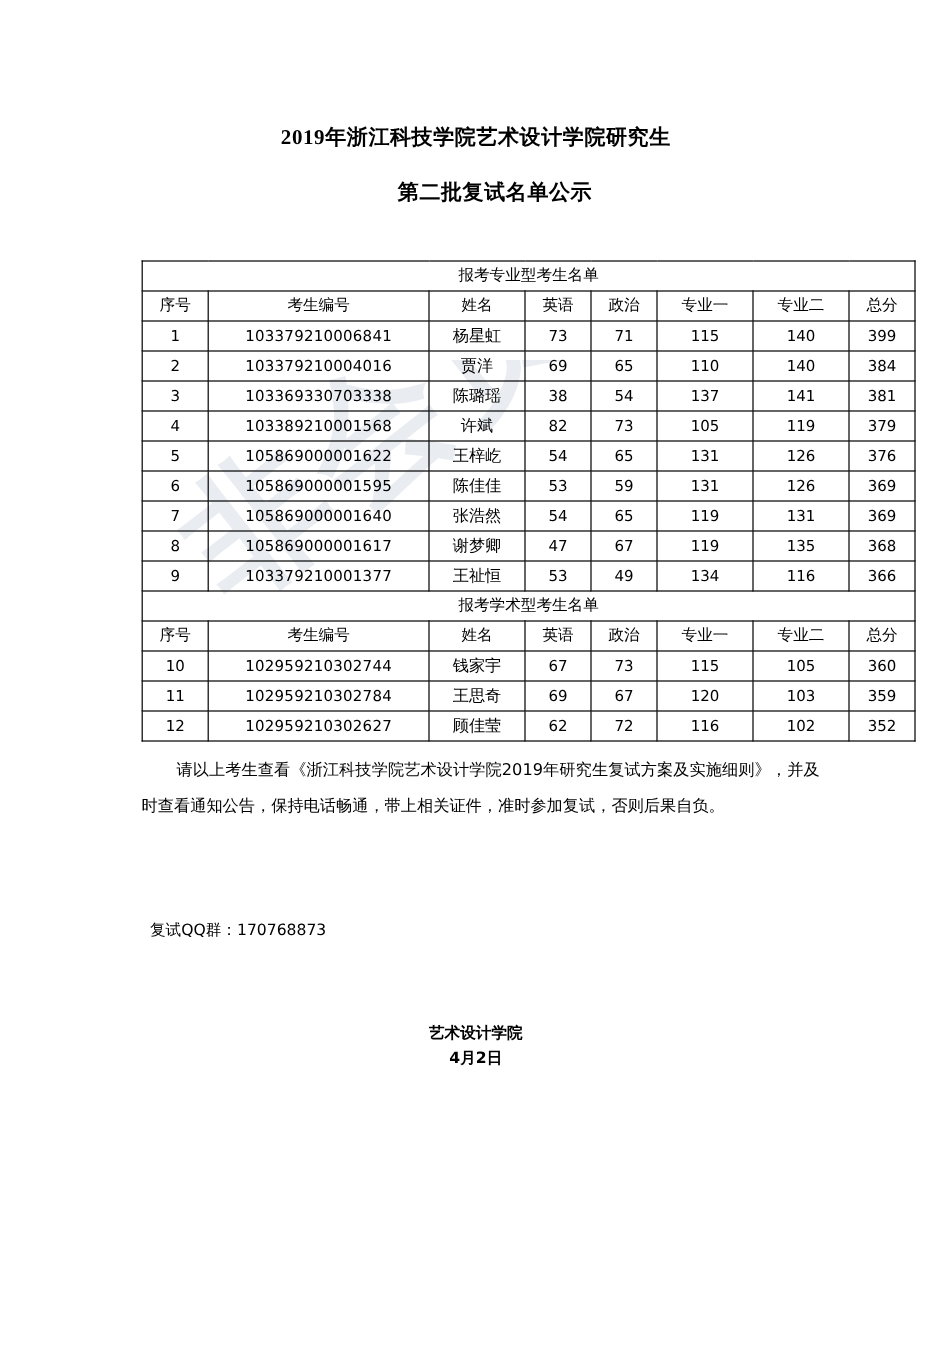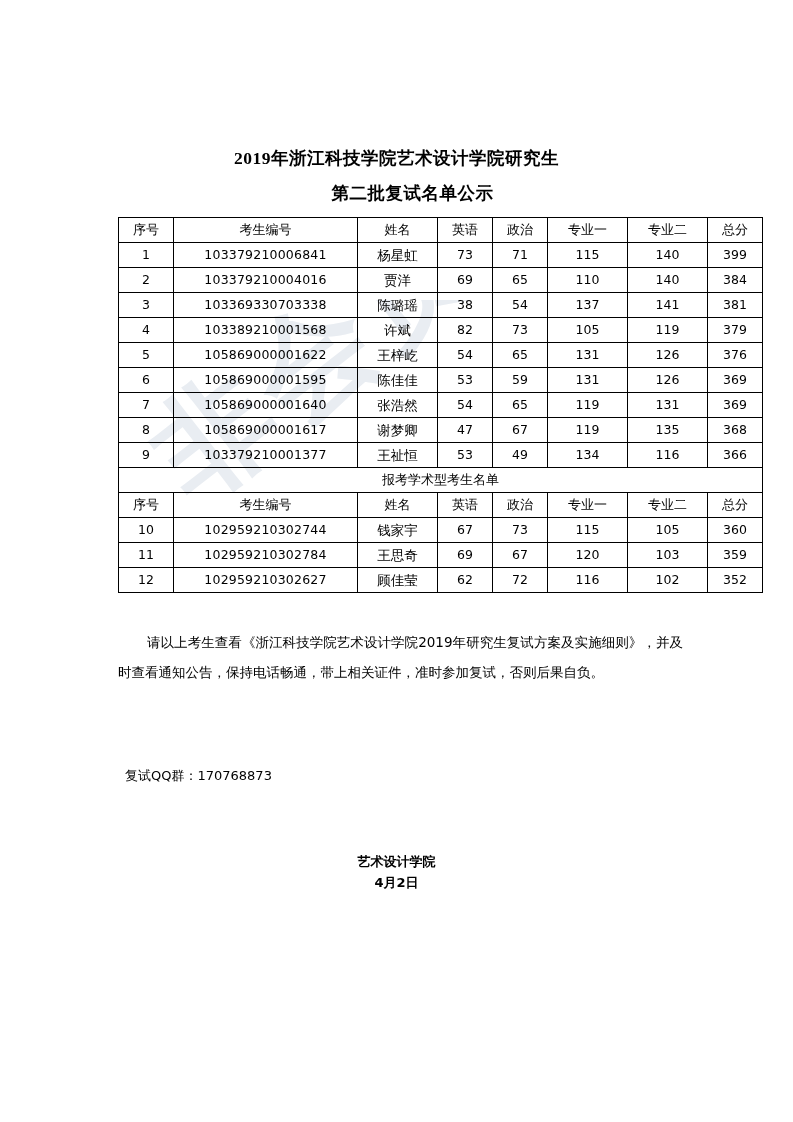"2019年浙江科技学院艺术设计学院研究生" .doc-title { margin-top: 44px -> none }
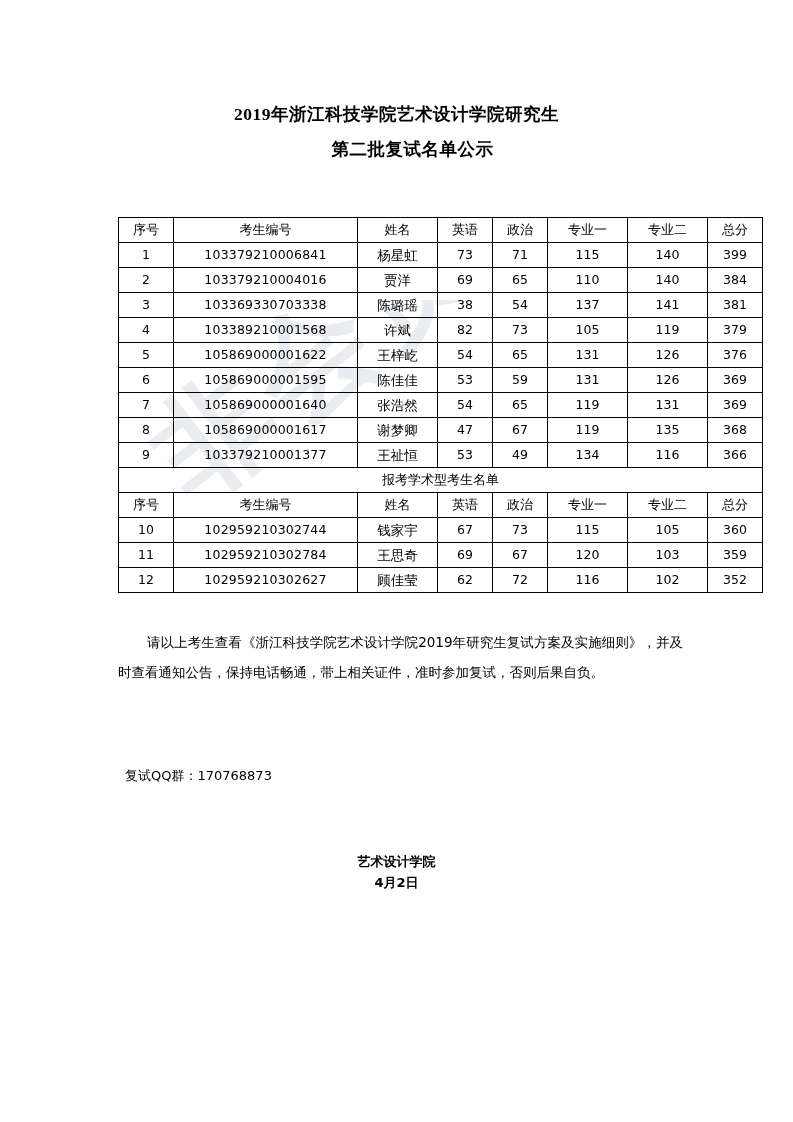"第二批复试名单公示" .doc-title.second { margin-top: 13px -> 24px }
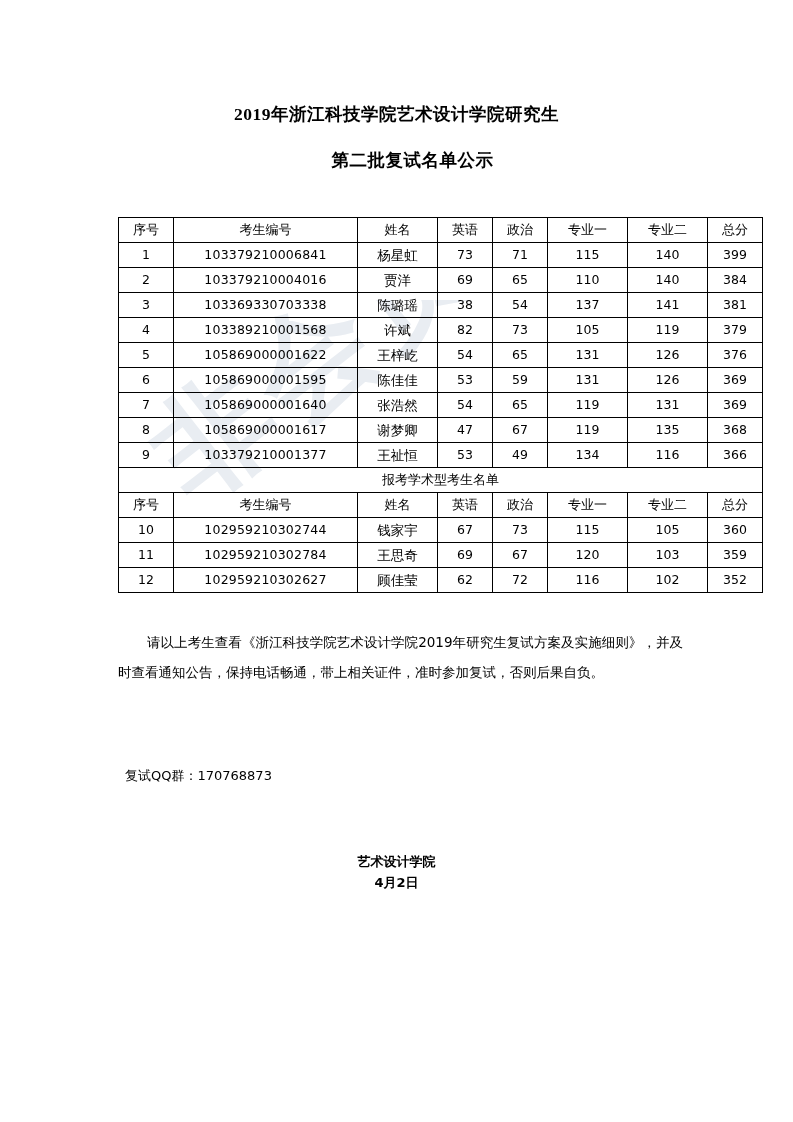"报考专业型考生名单" tr { html: none -> <tr> <td>报考专业型考生名单</td> </tr> }
